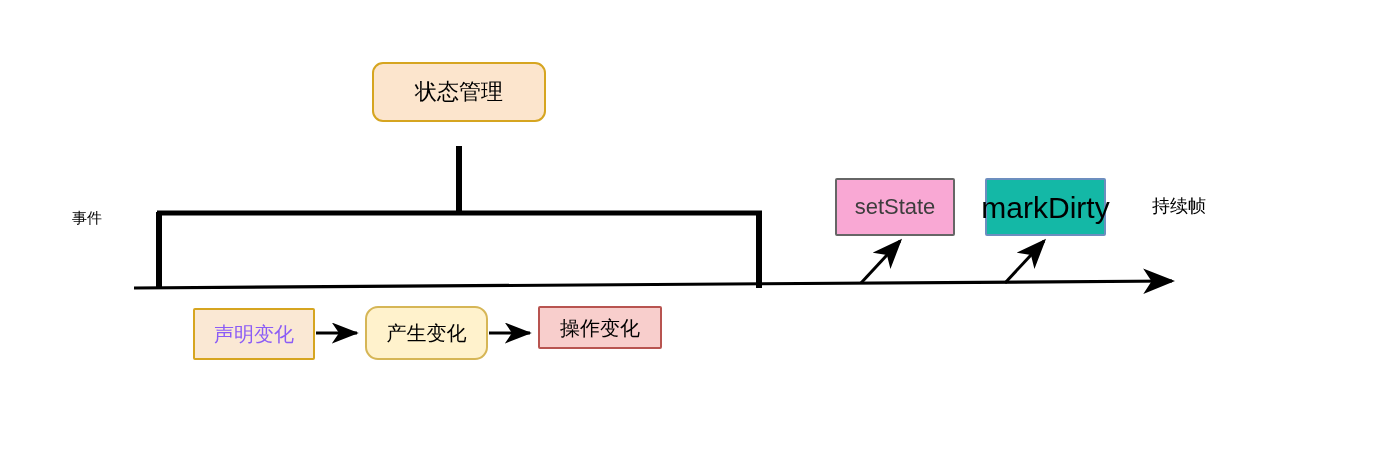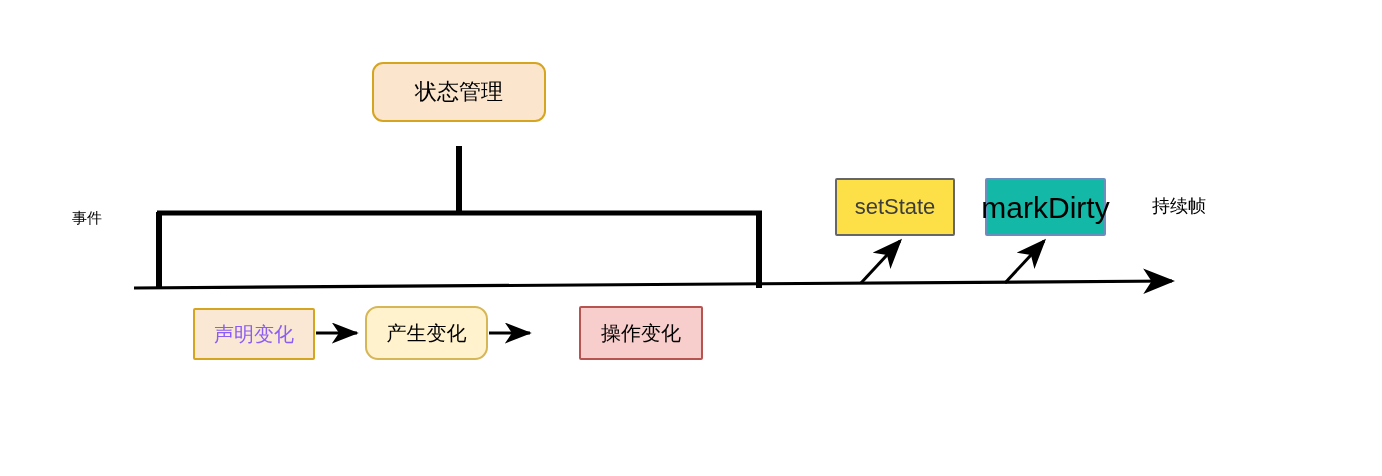"setState" #node-setstate { background: #fde047 -> #f9a8d4 }
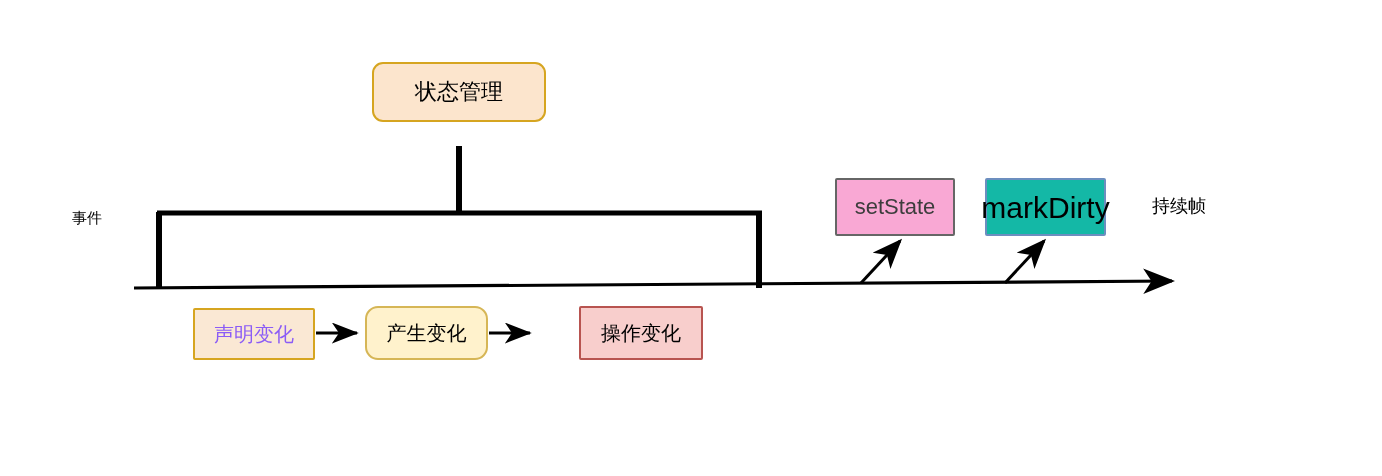"操作变化" #node-operate-change { height: 54px -> 43px; margin-left: 41px -> none }
